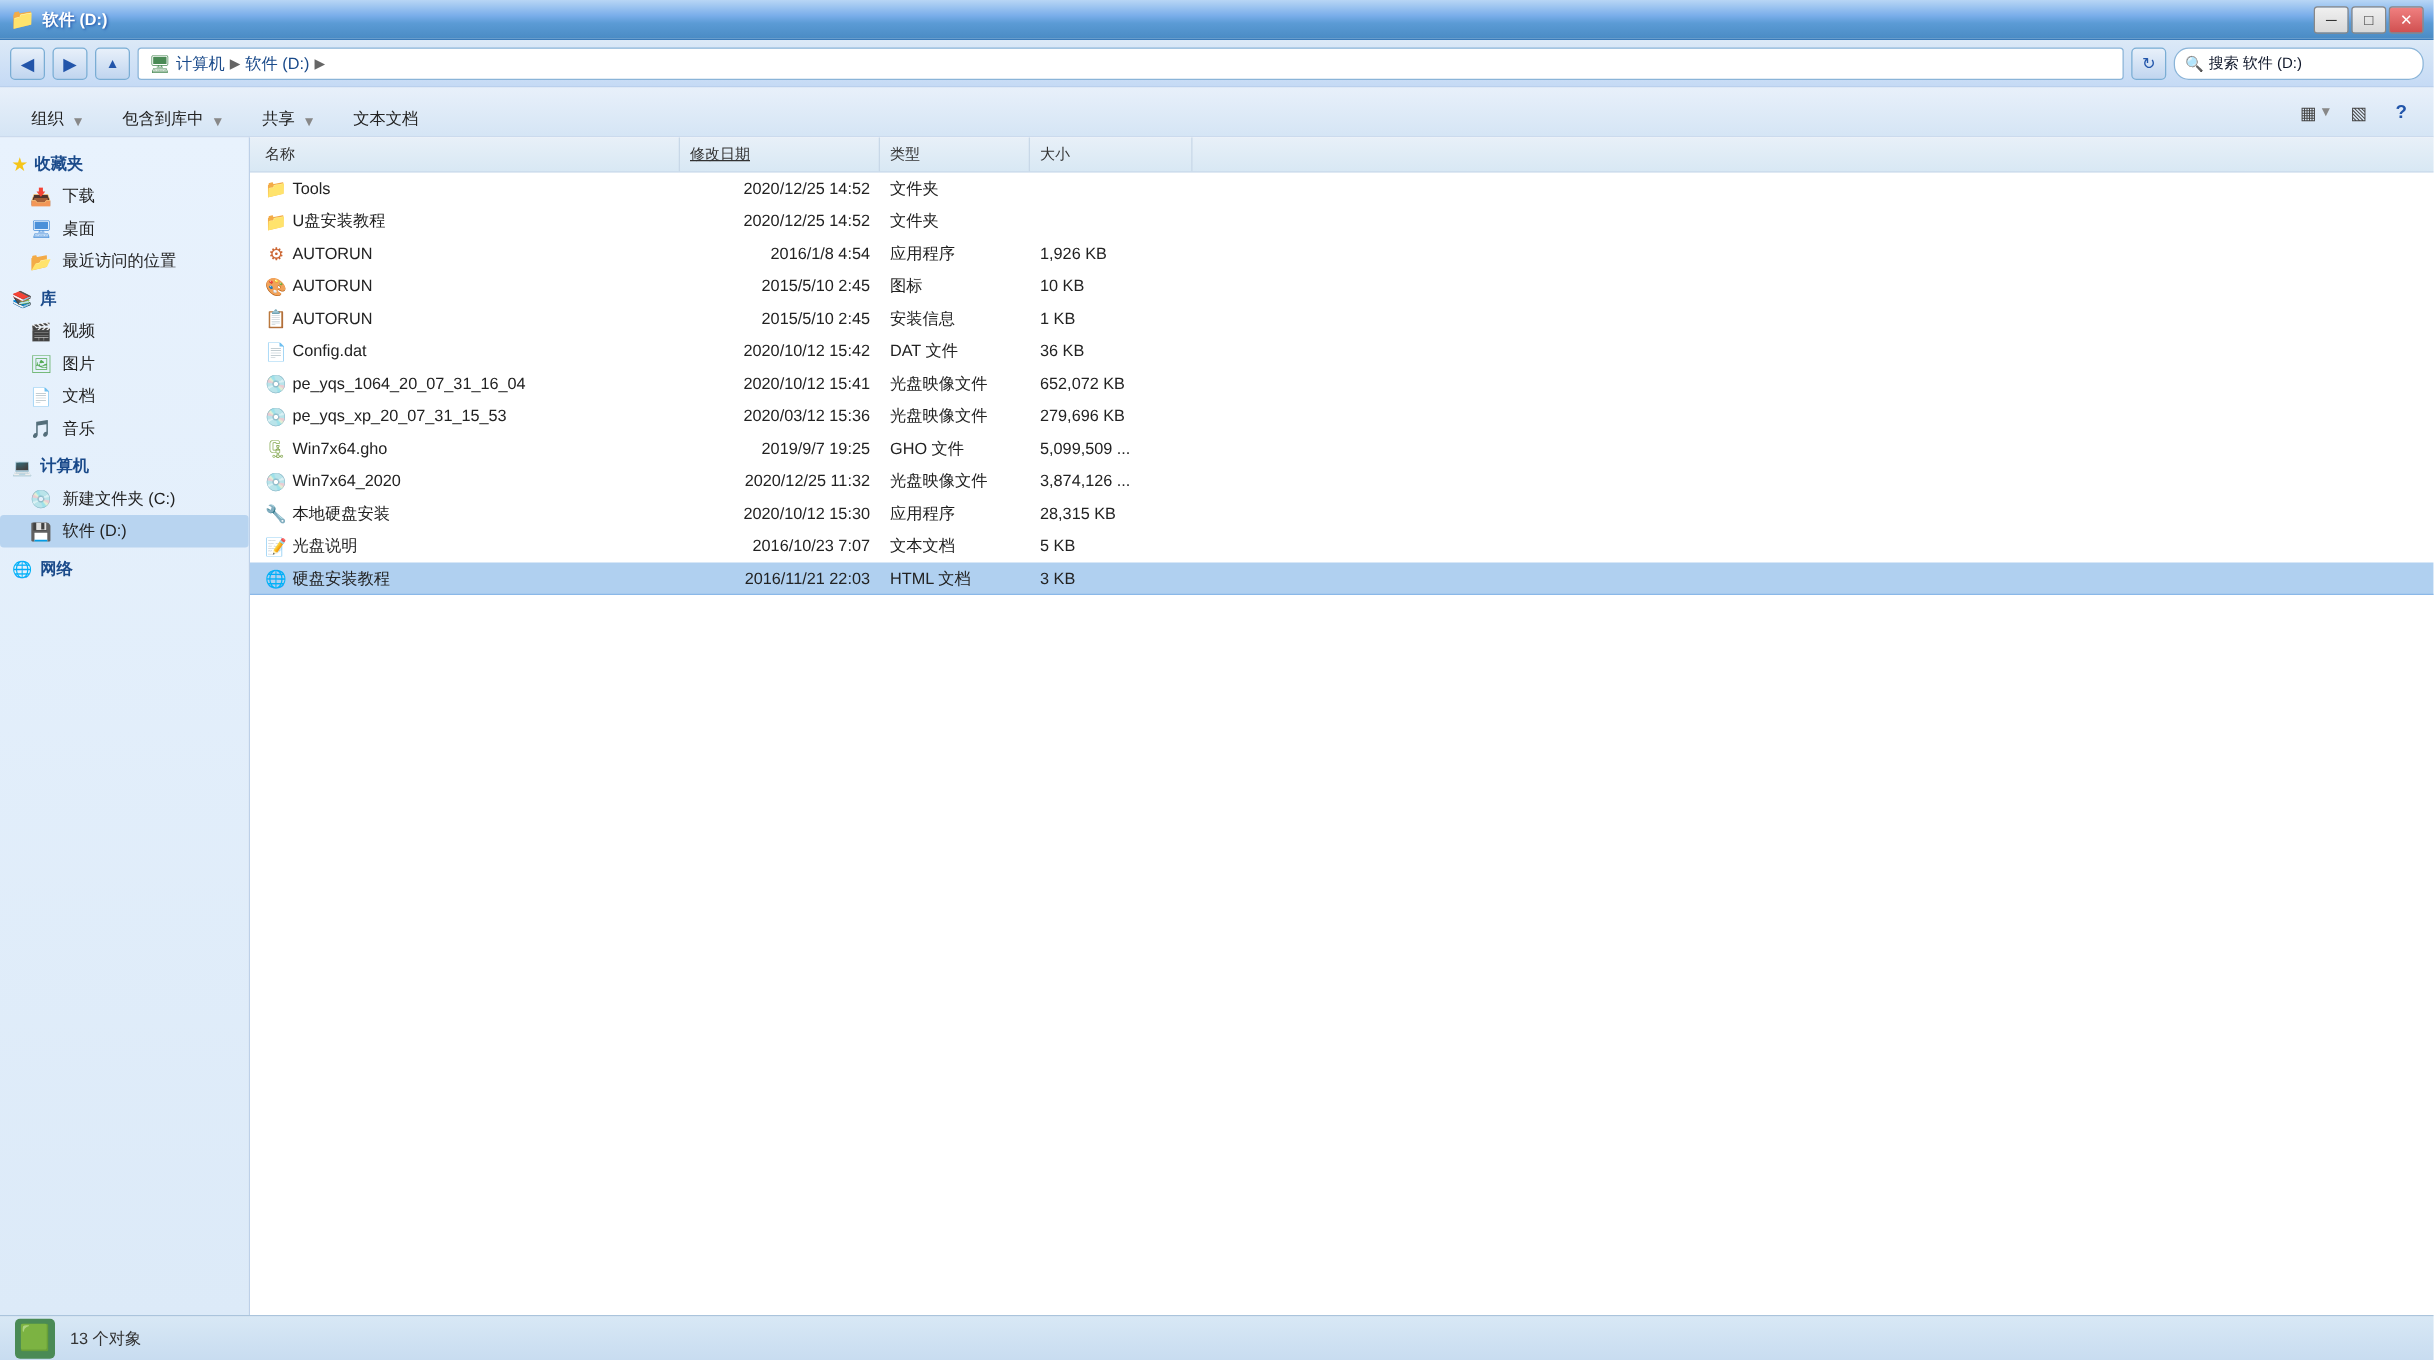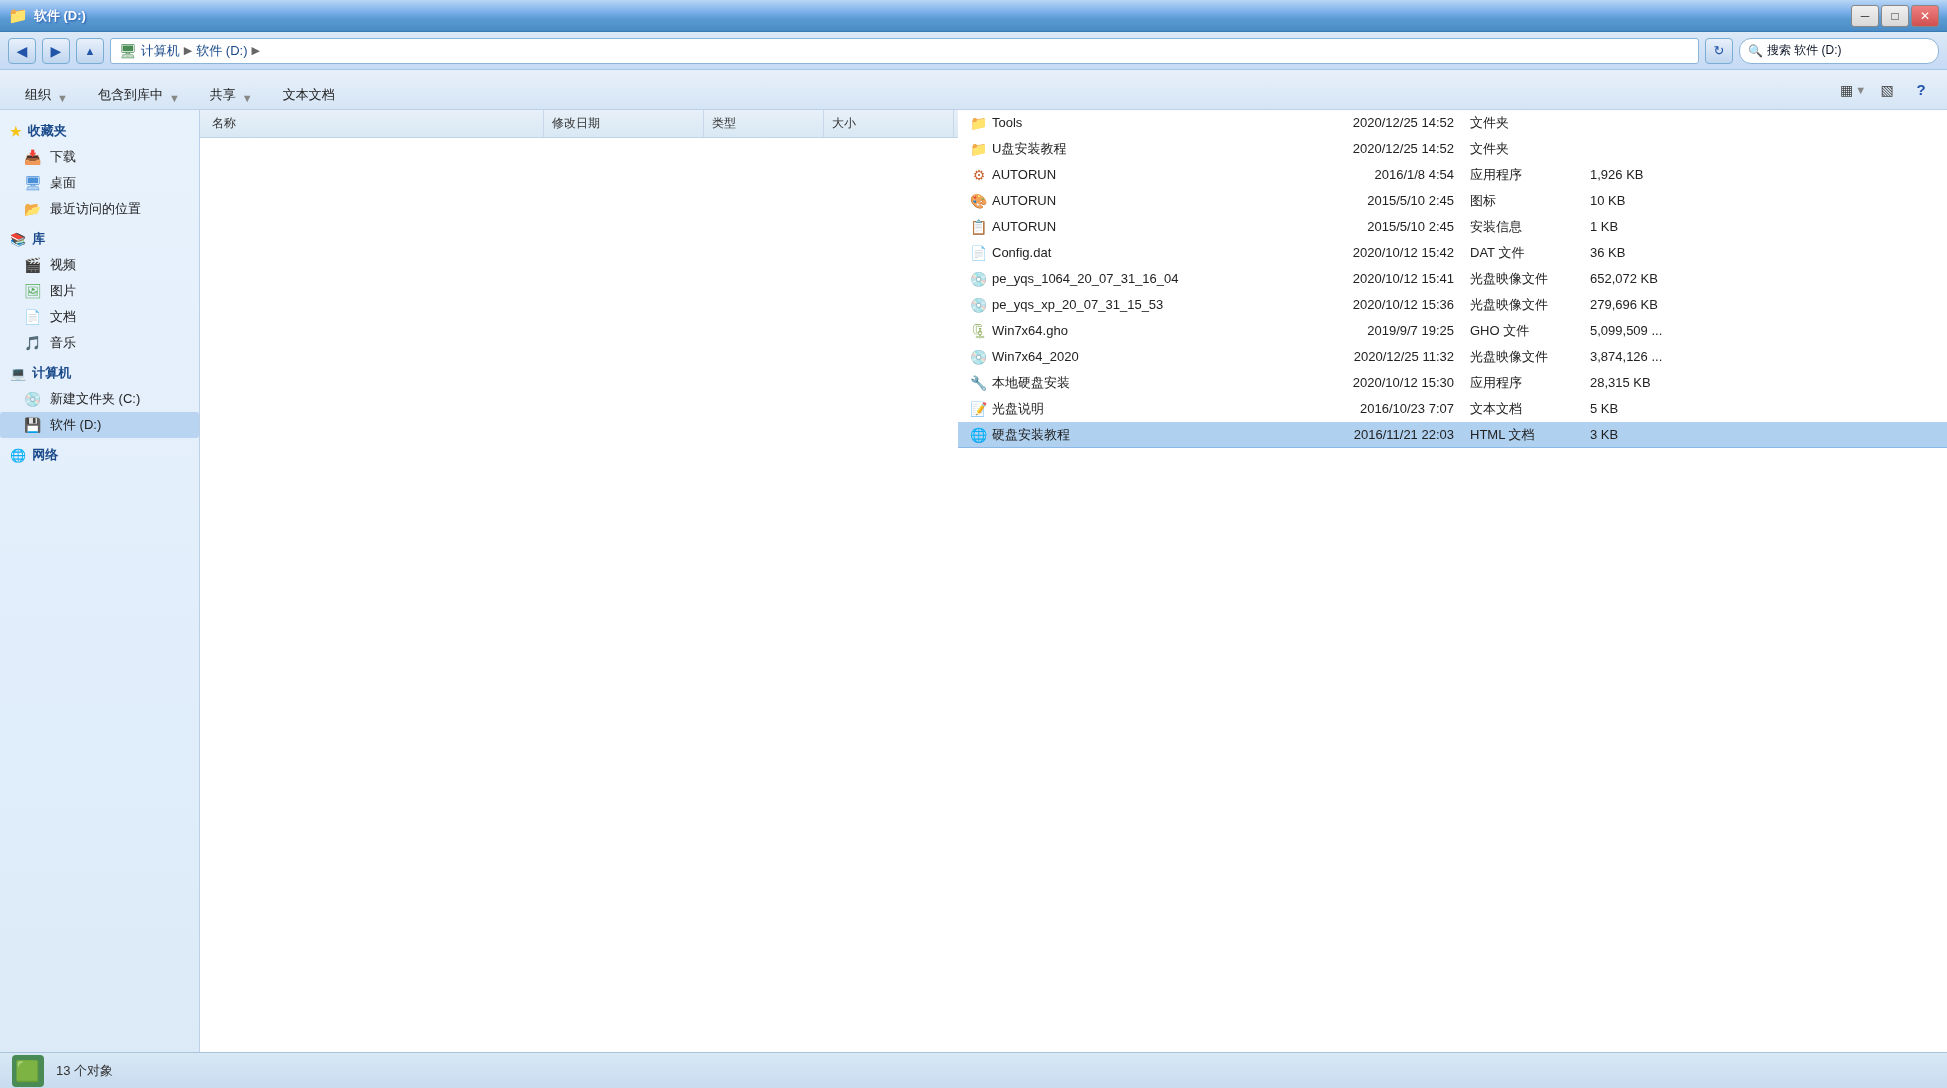"名称" .file-list-container { flex-direction: row -> column }
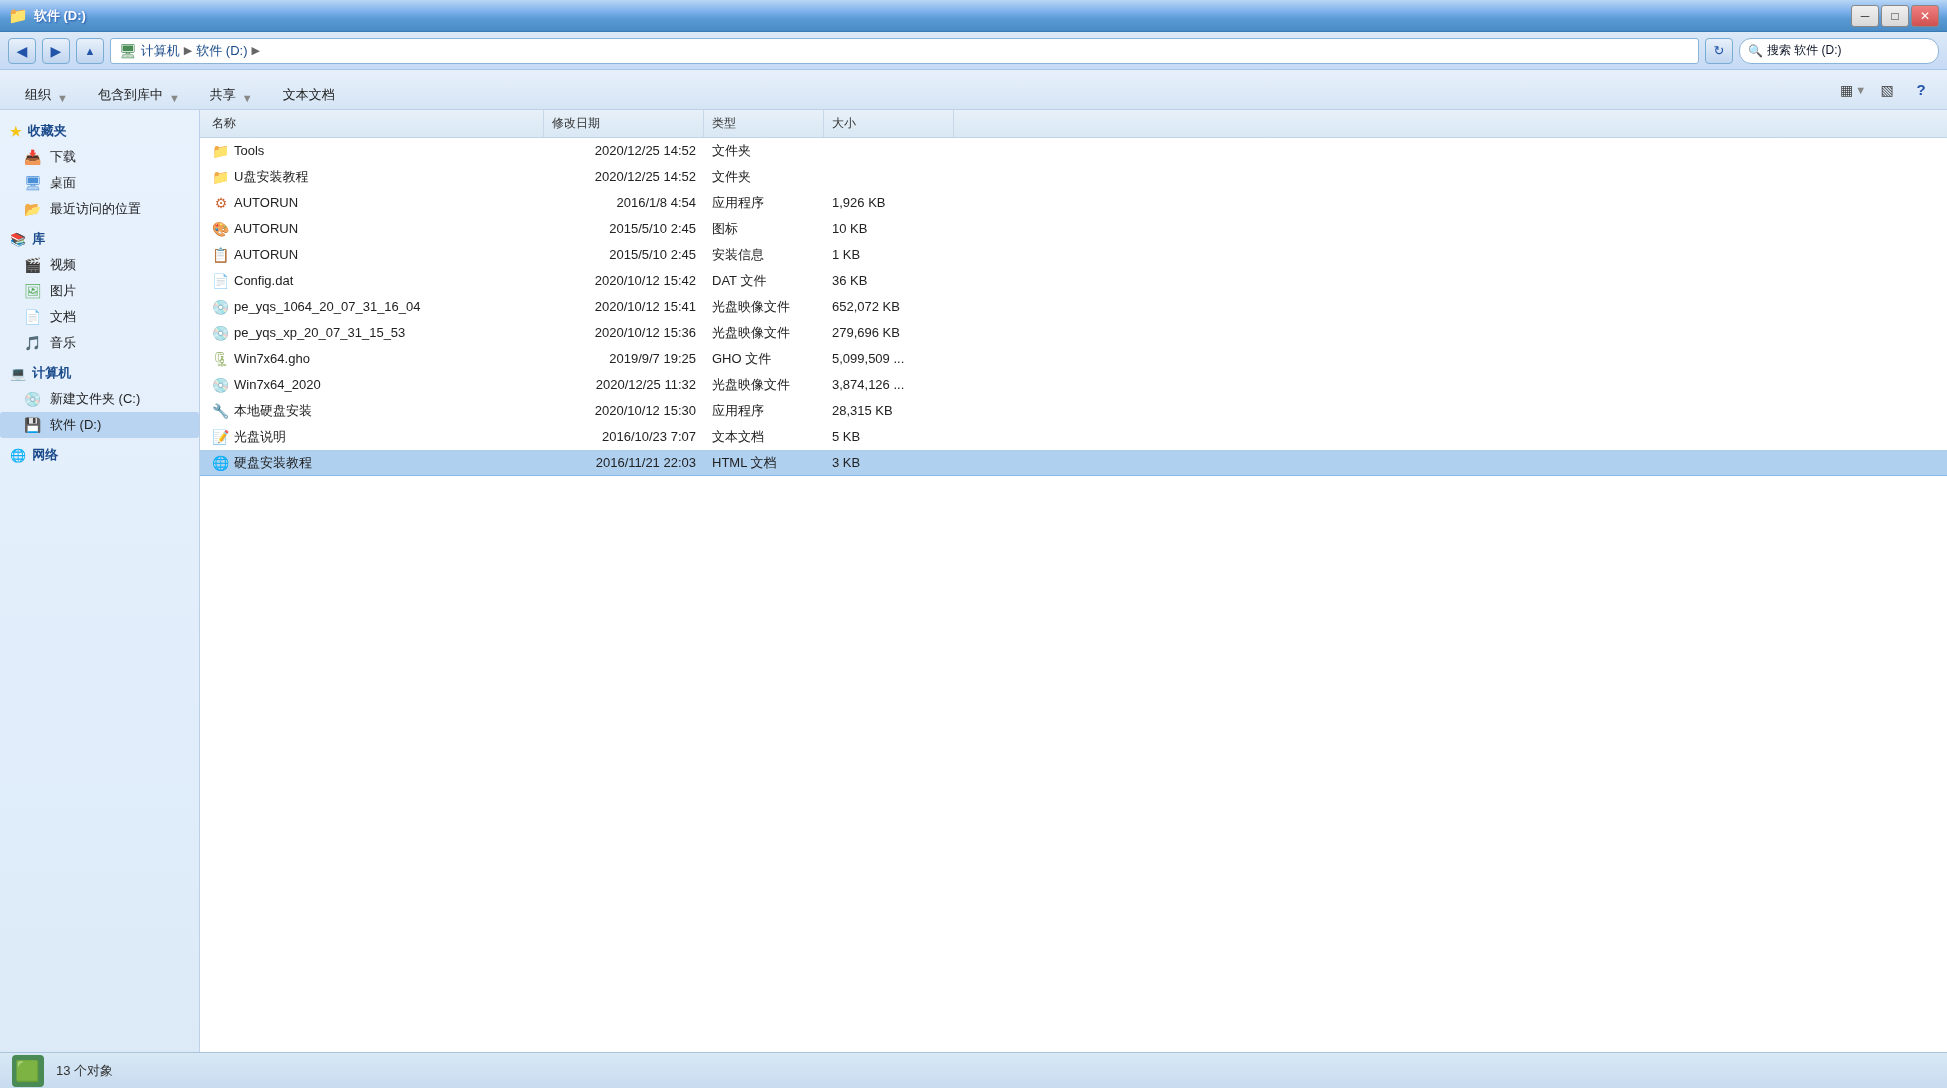"修改日期" .col-date { text-decoration: none -> underline }
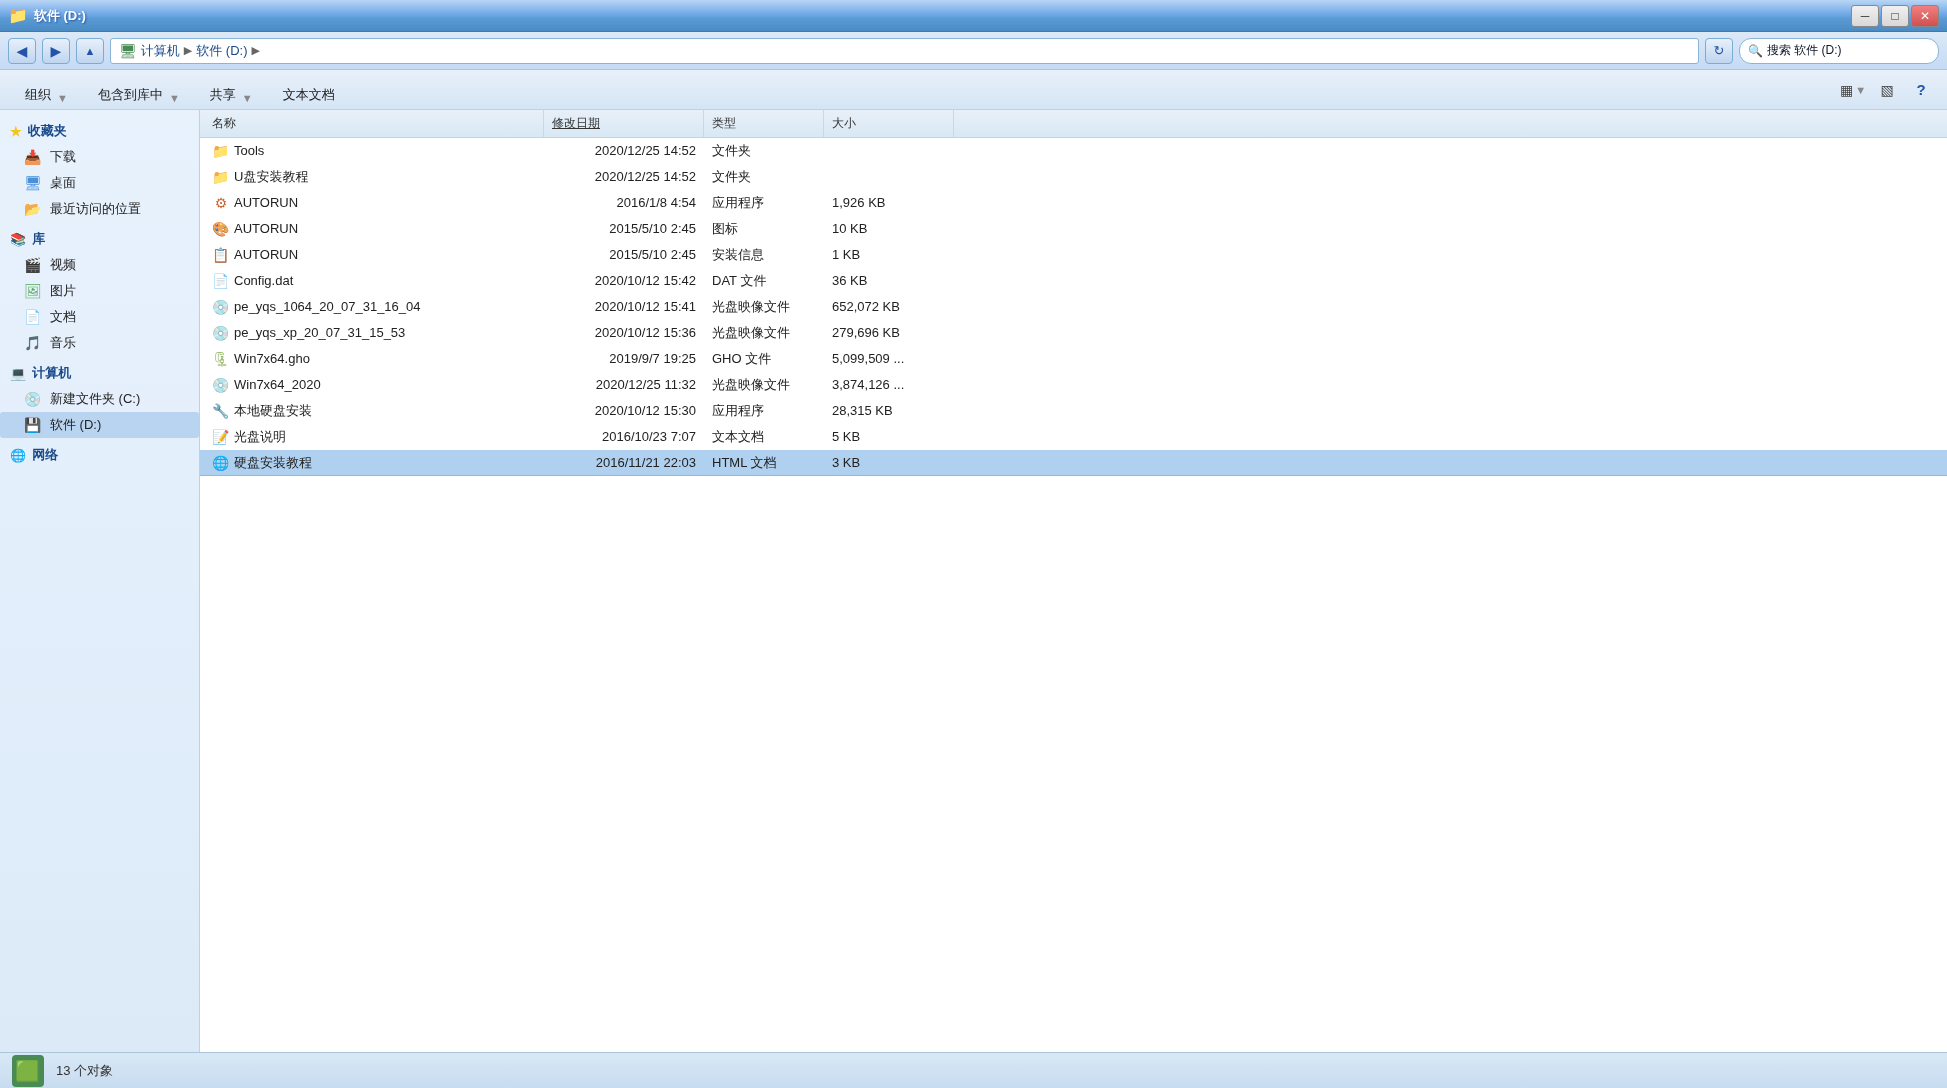"2020/10/12 15:36" div.file-date-cell { text: 2020/10/12 -> 2020/03/12 }
